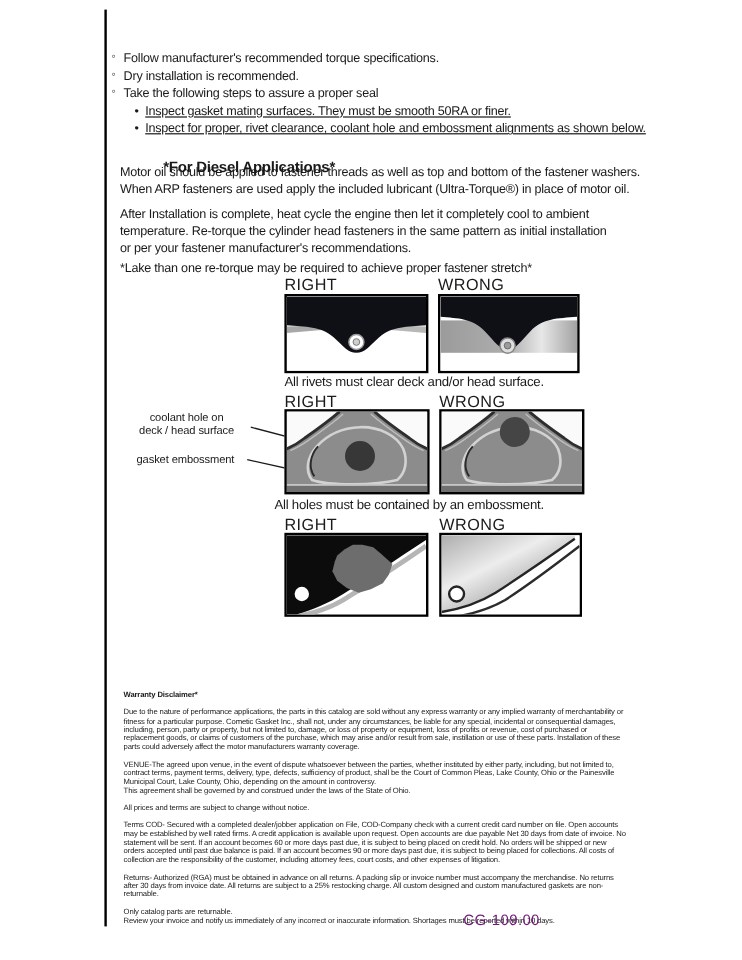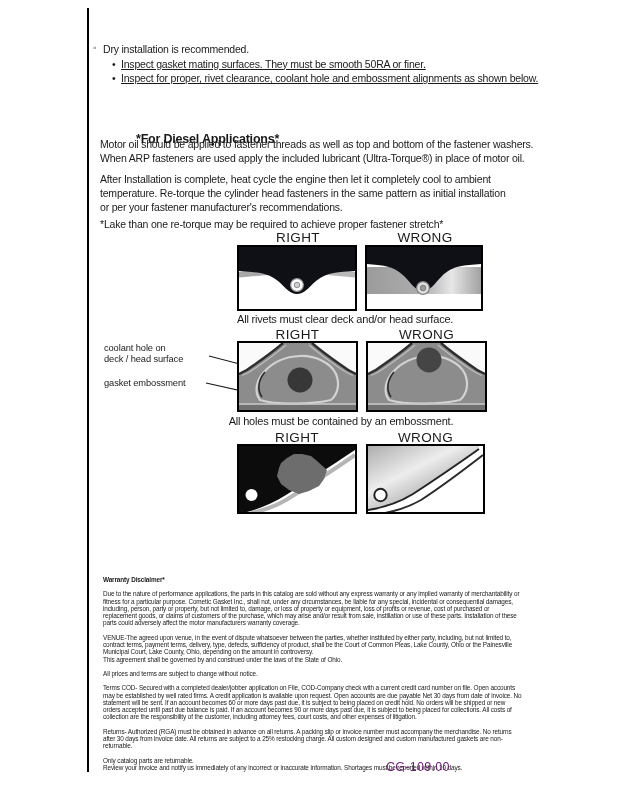"Follow manufacturer's recommended torque" div.b { html: none -> <div>Follow manufacturer's recommended torque specifications.</div> }
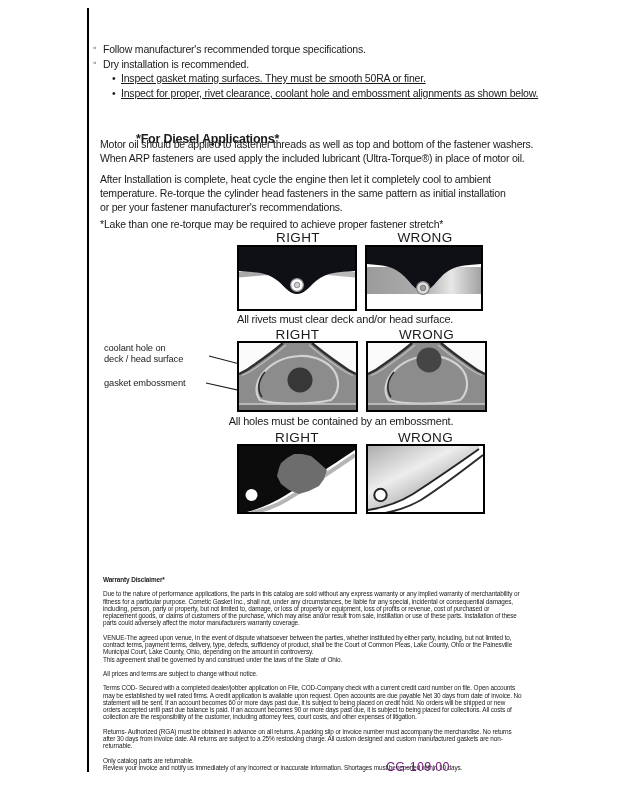"Take the following steps to" div.b { html: none -> <div>Take the following steps to assure a proper seal</div> }
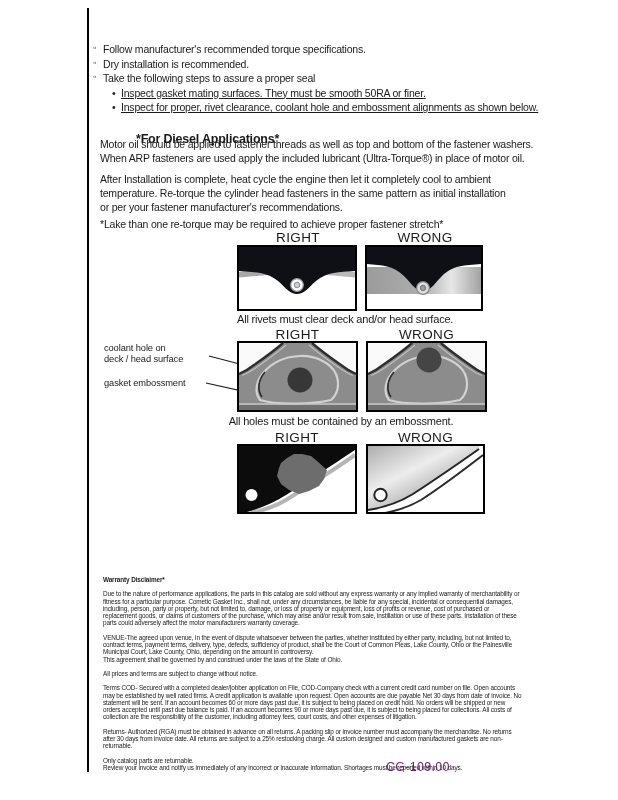"RIGHT" .rw { text-align: center -> none }
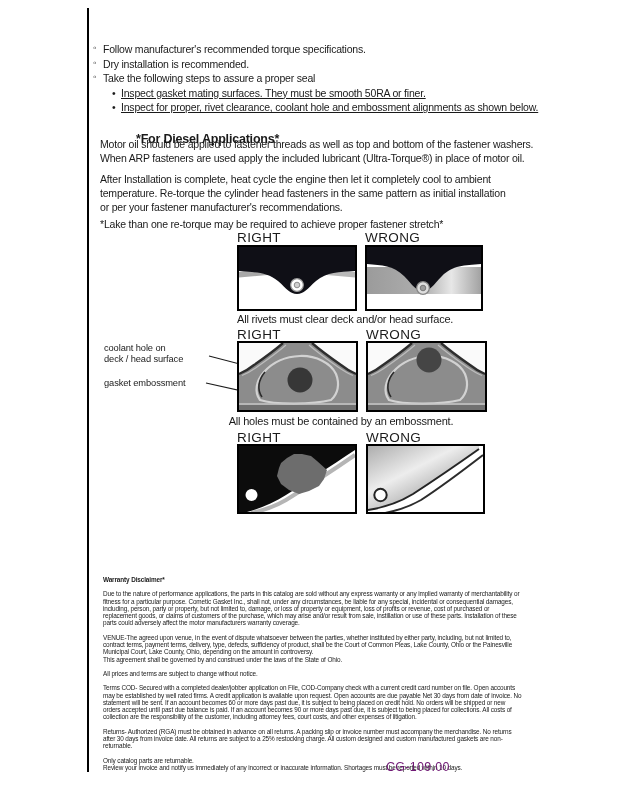"coolant hole on" .ann { text-align: left -> center }
